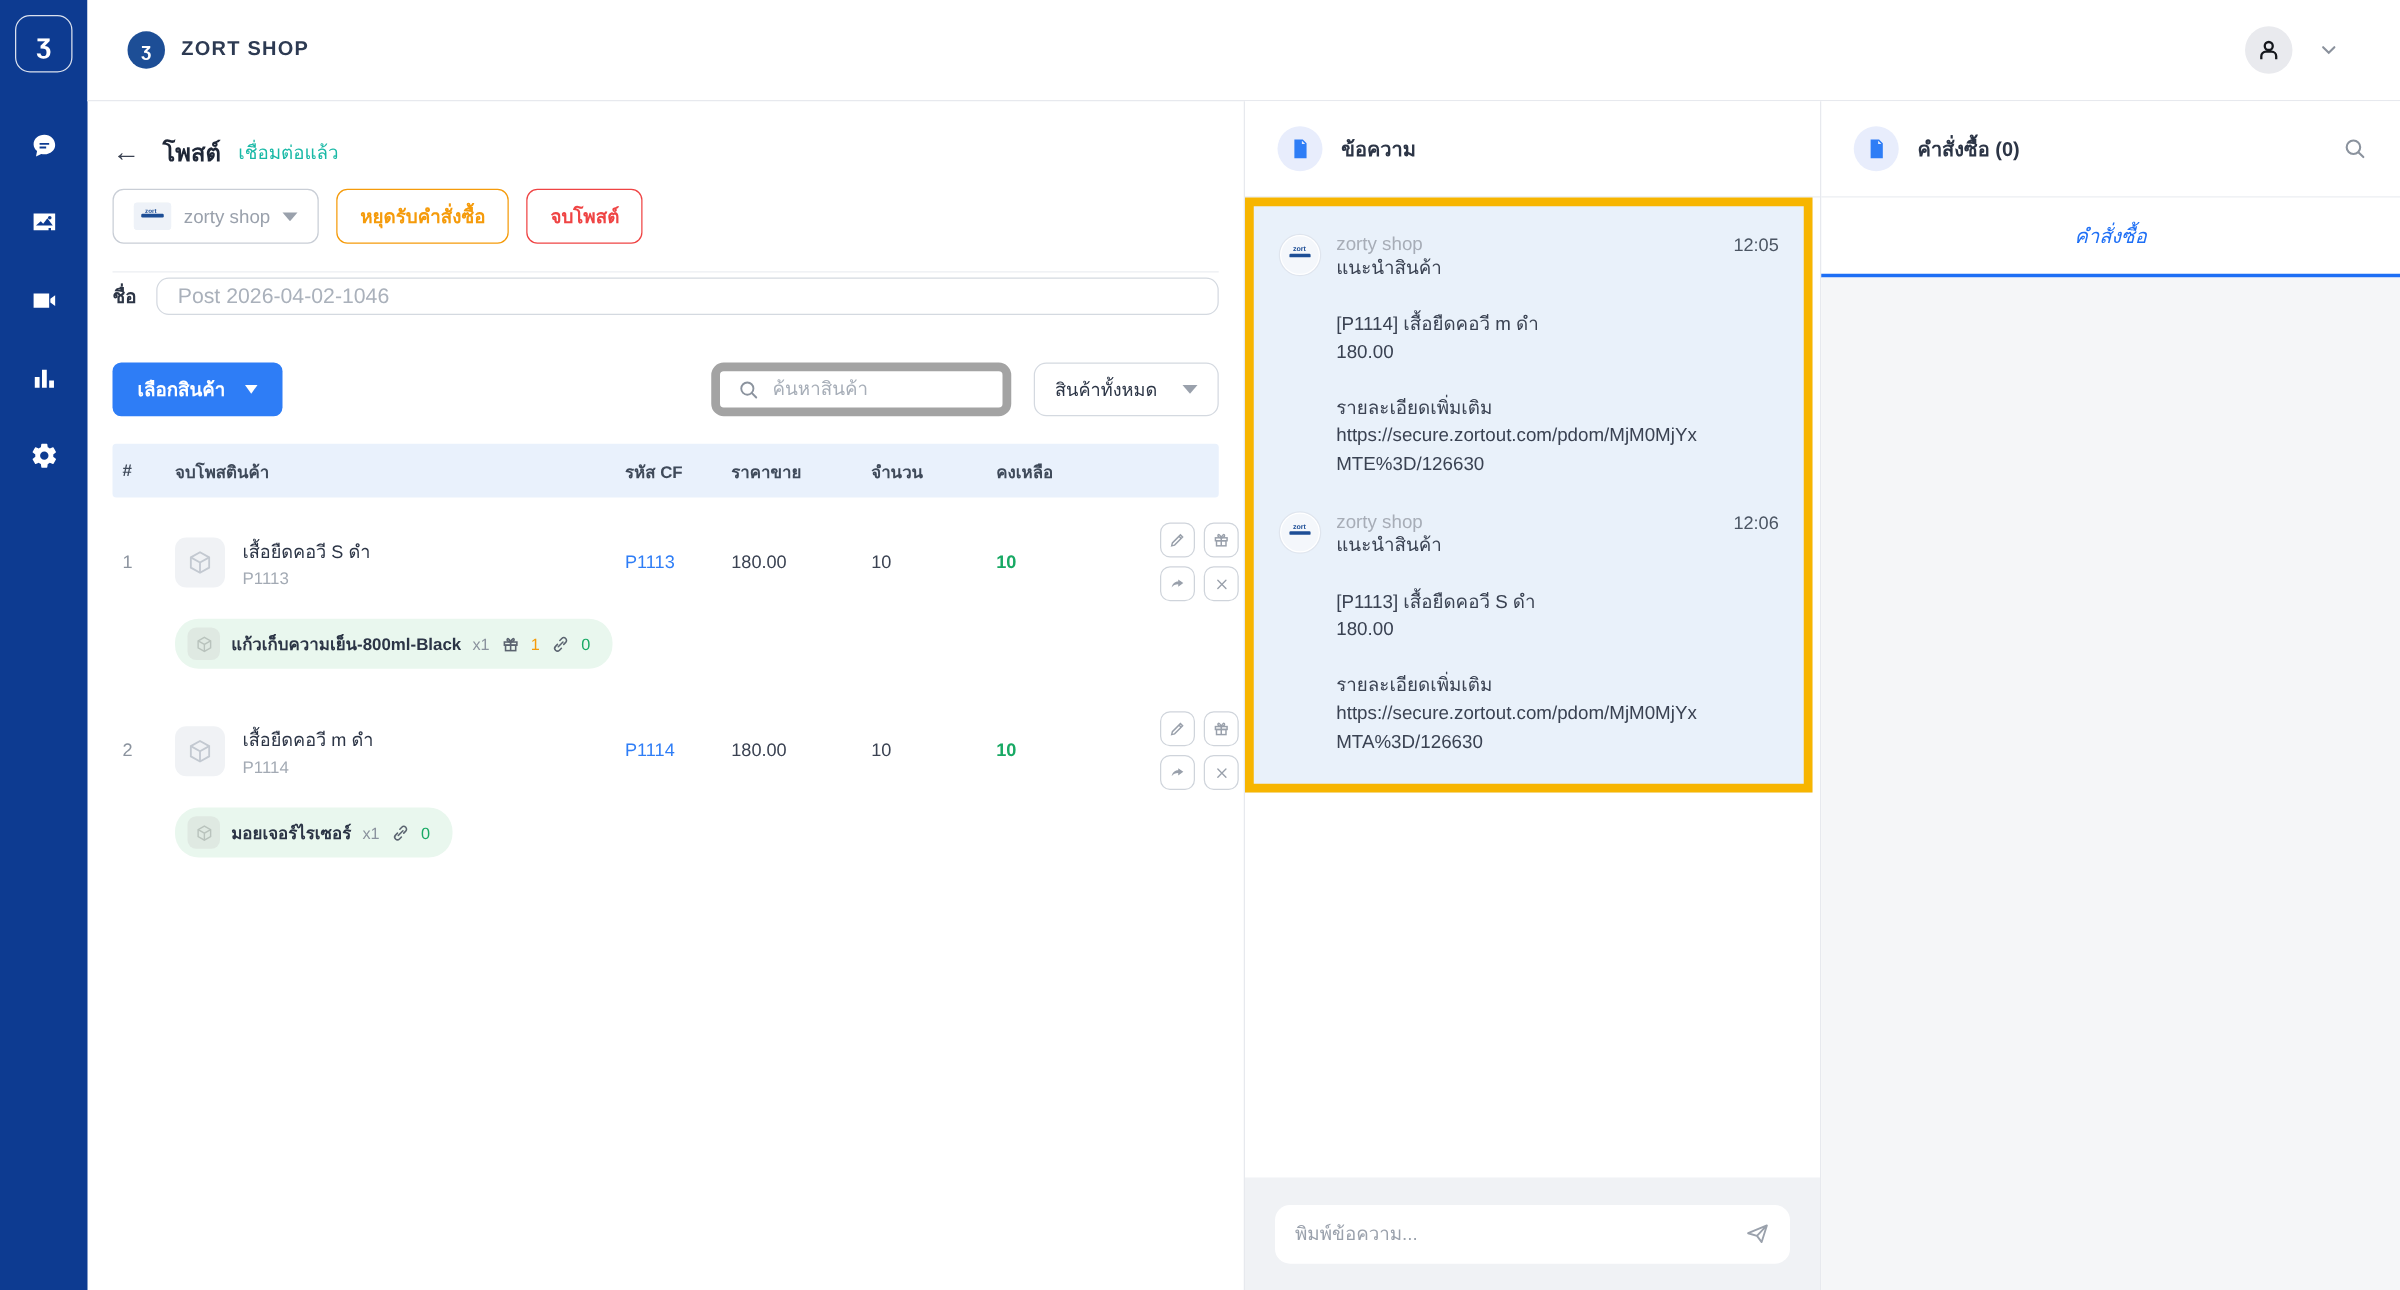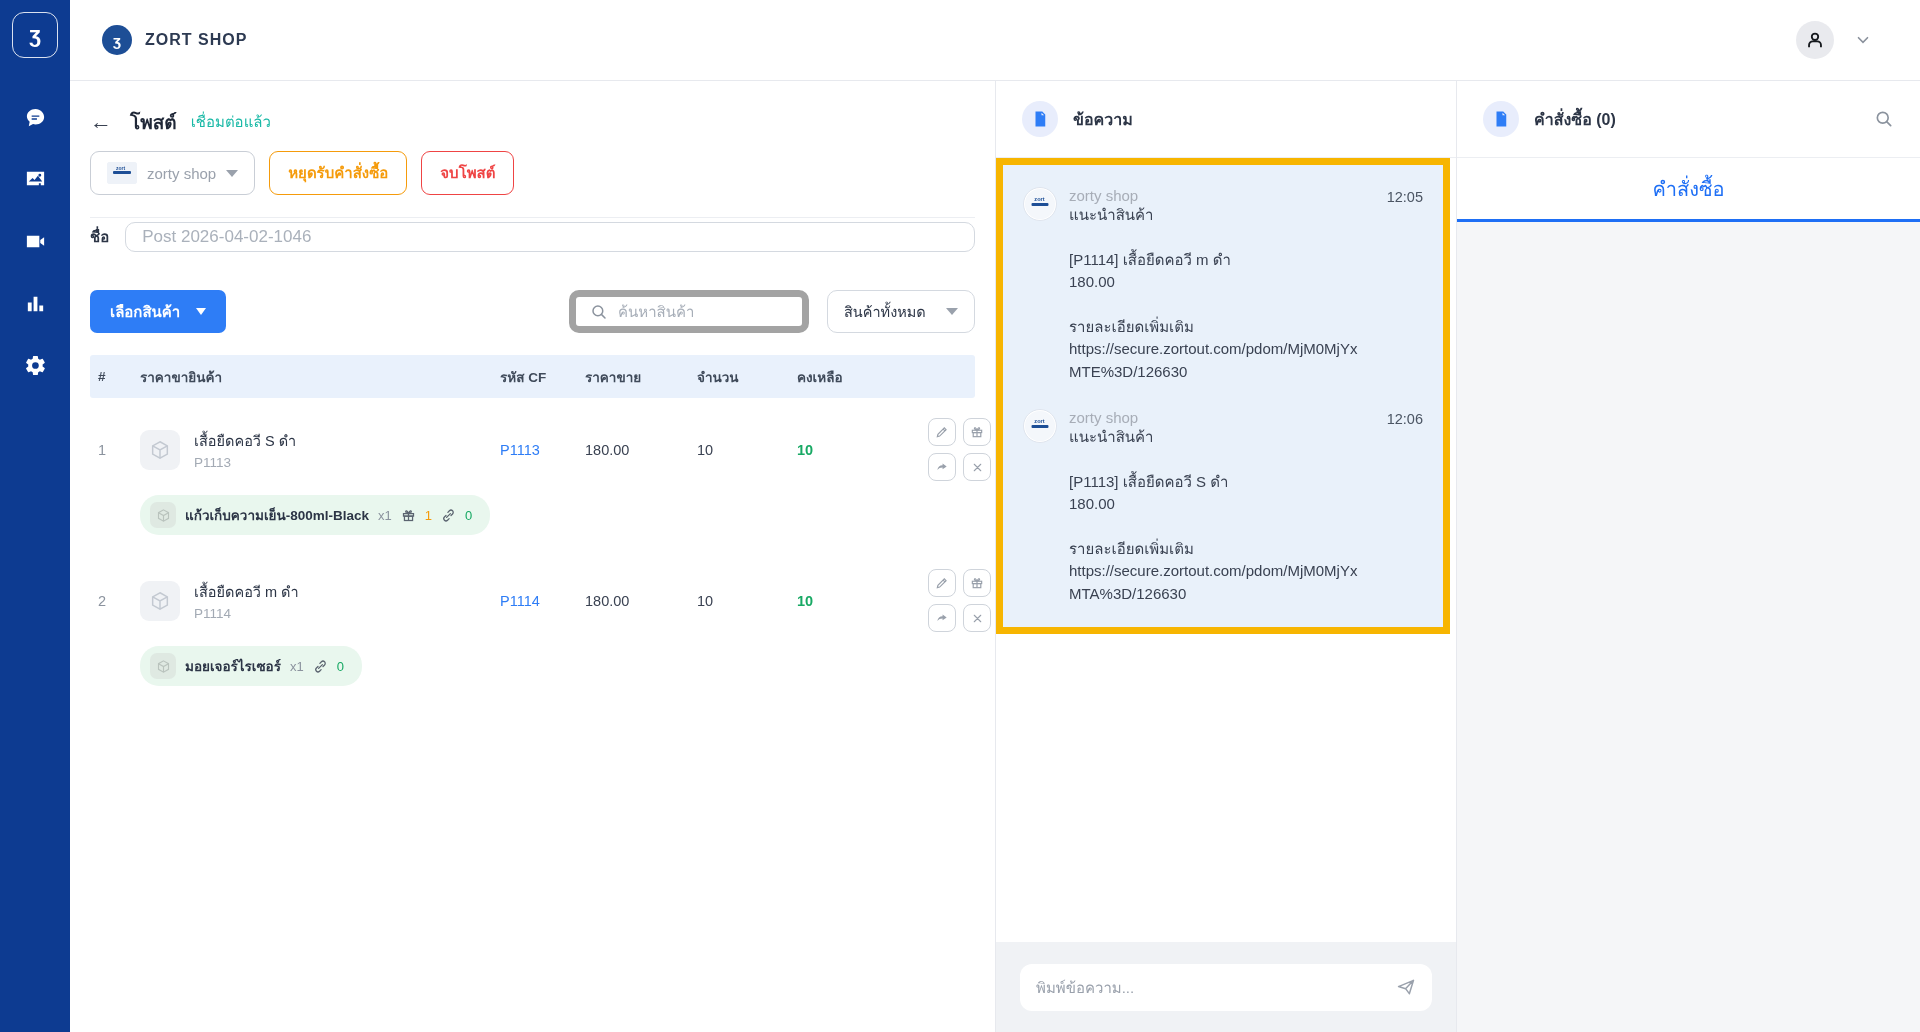"คำสั่งซื้อ" .tab-label { font-size: 20px -> 16px; font-style: none -> italic }
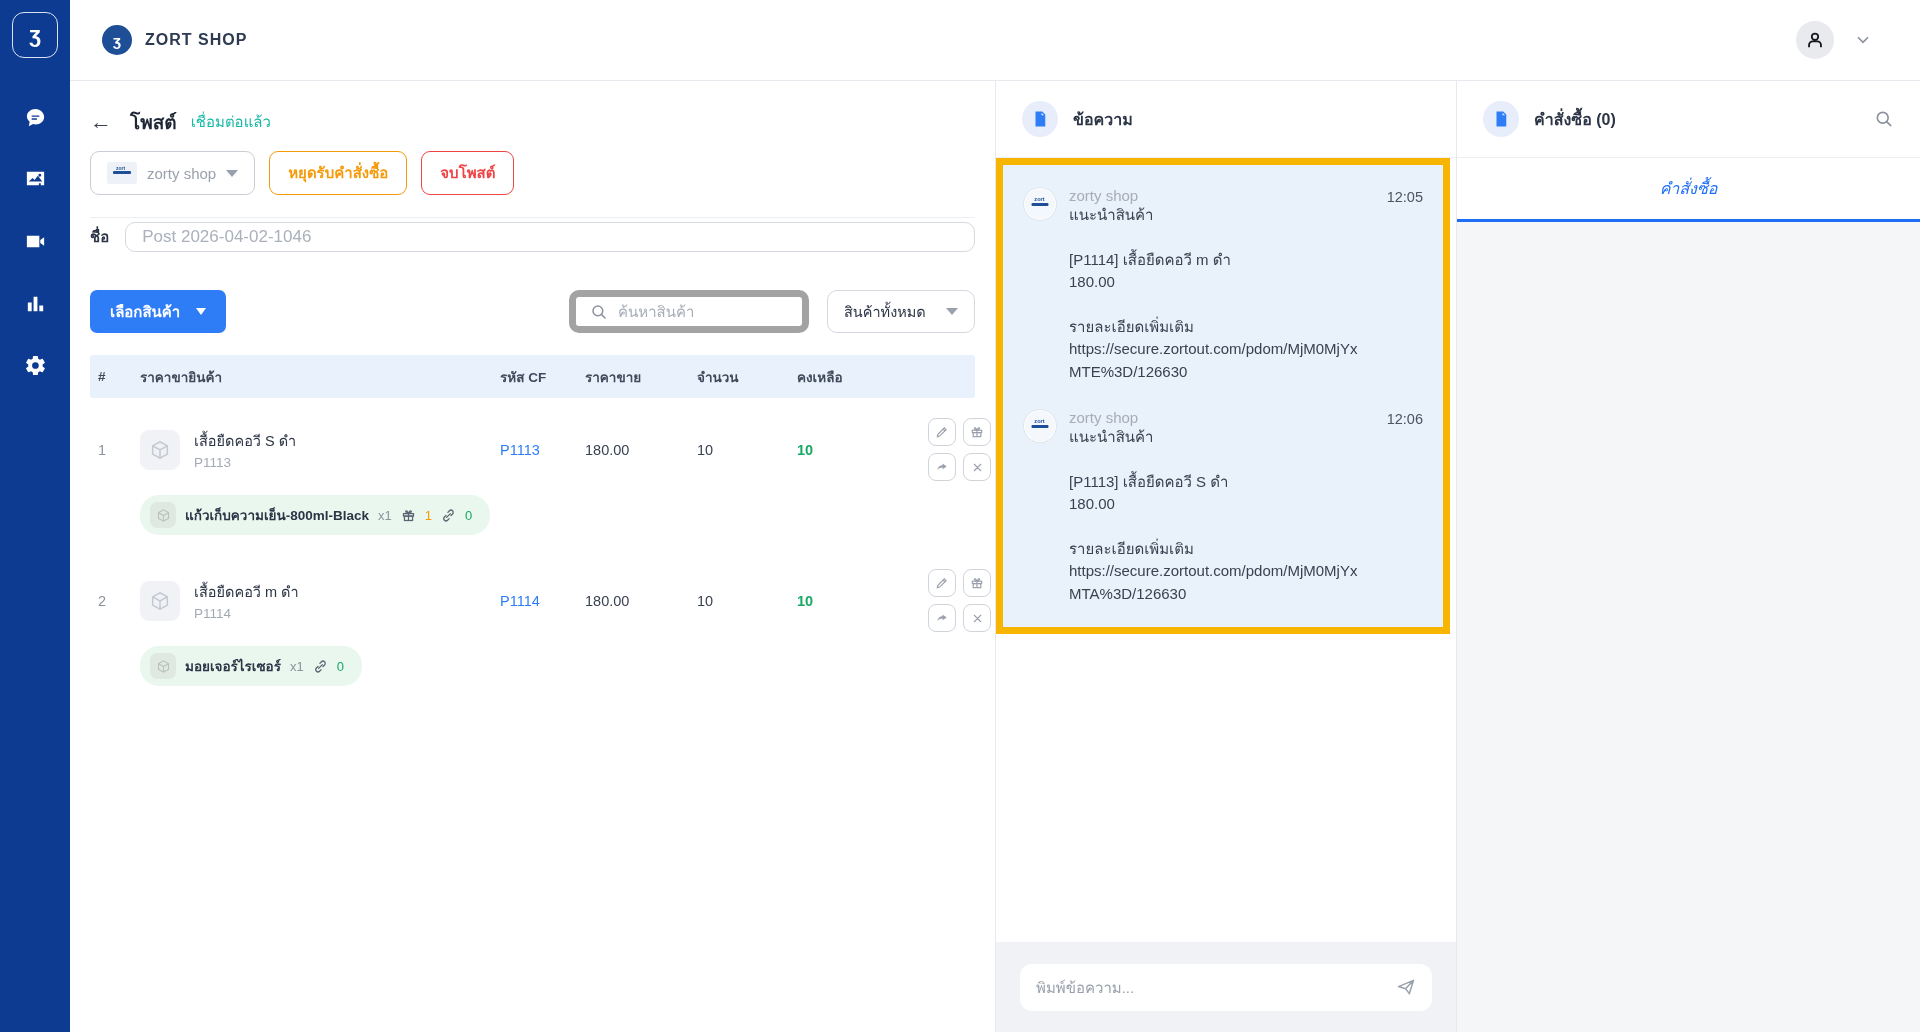"ราคาขายินค้า" div { text: ราคาขายินค้า -> จบโพสตินค้า }
